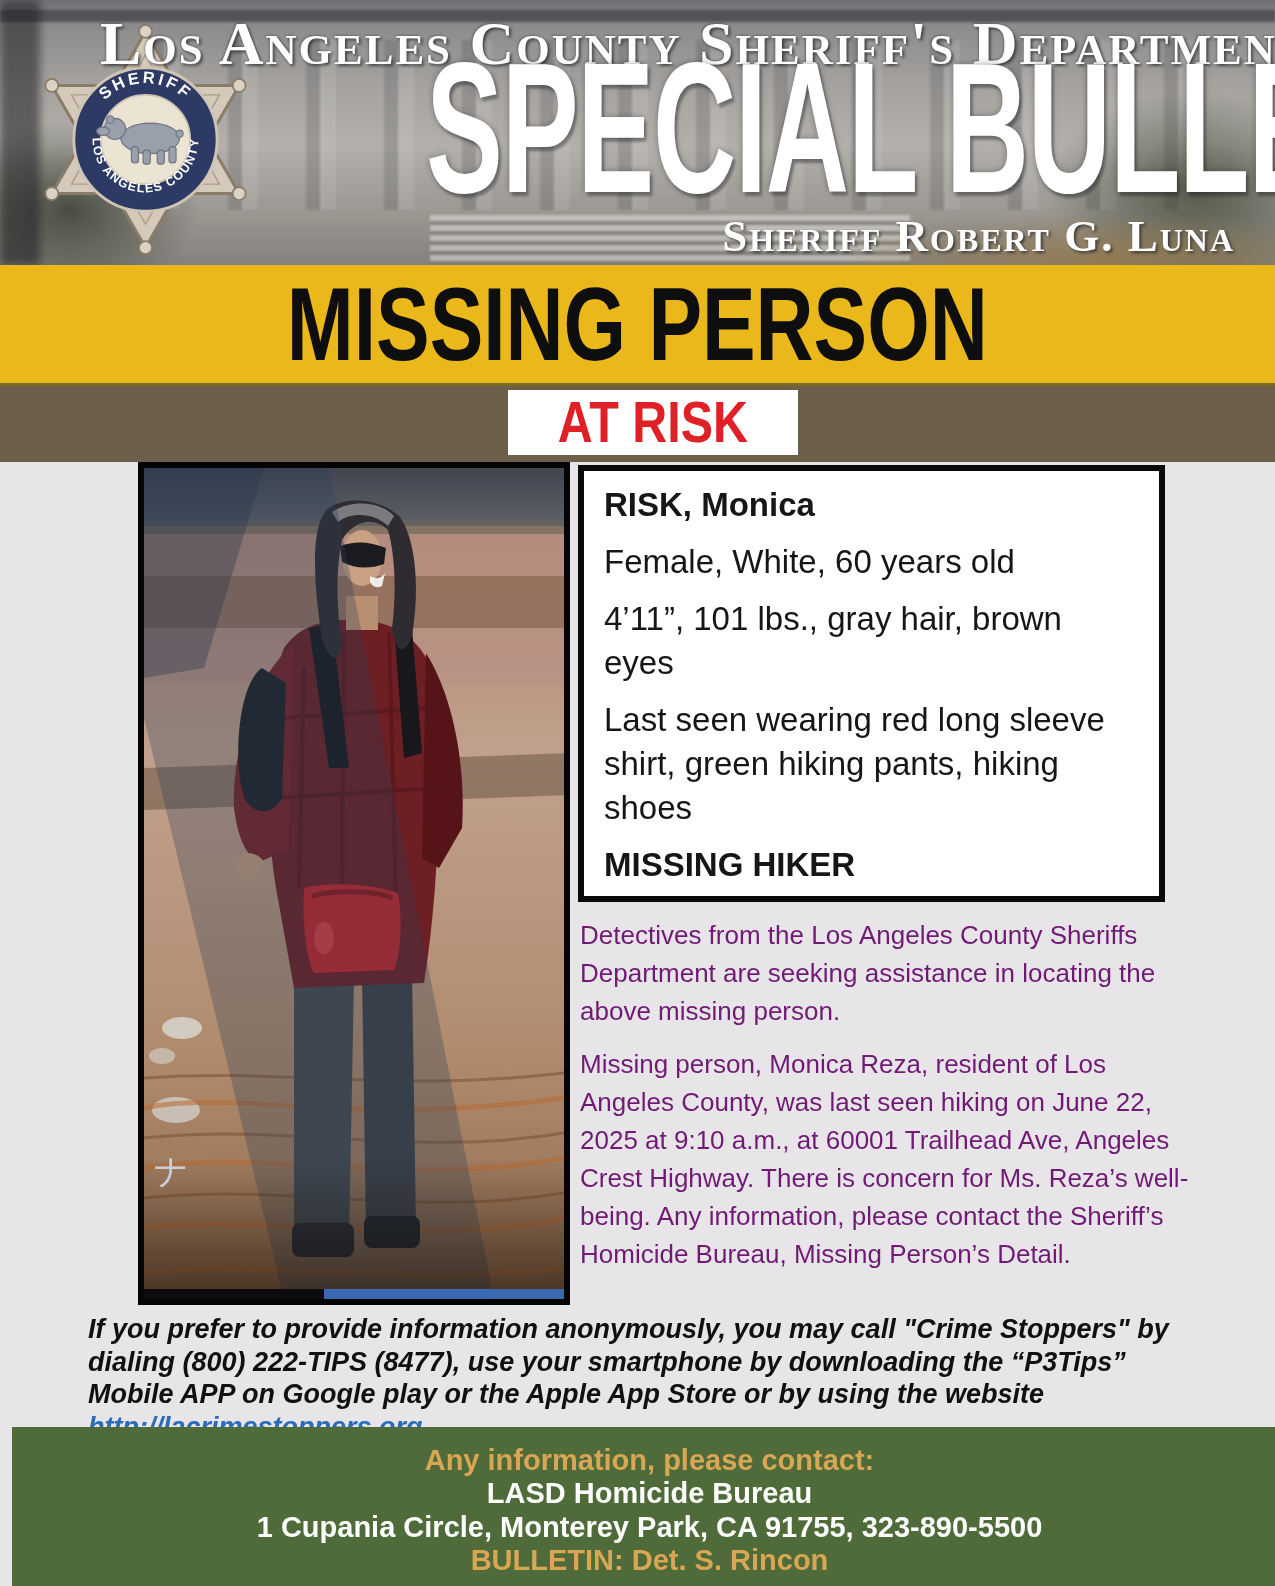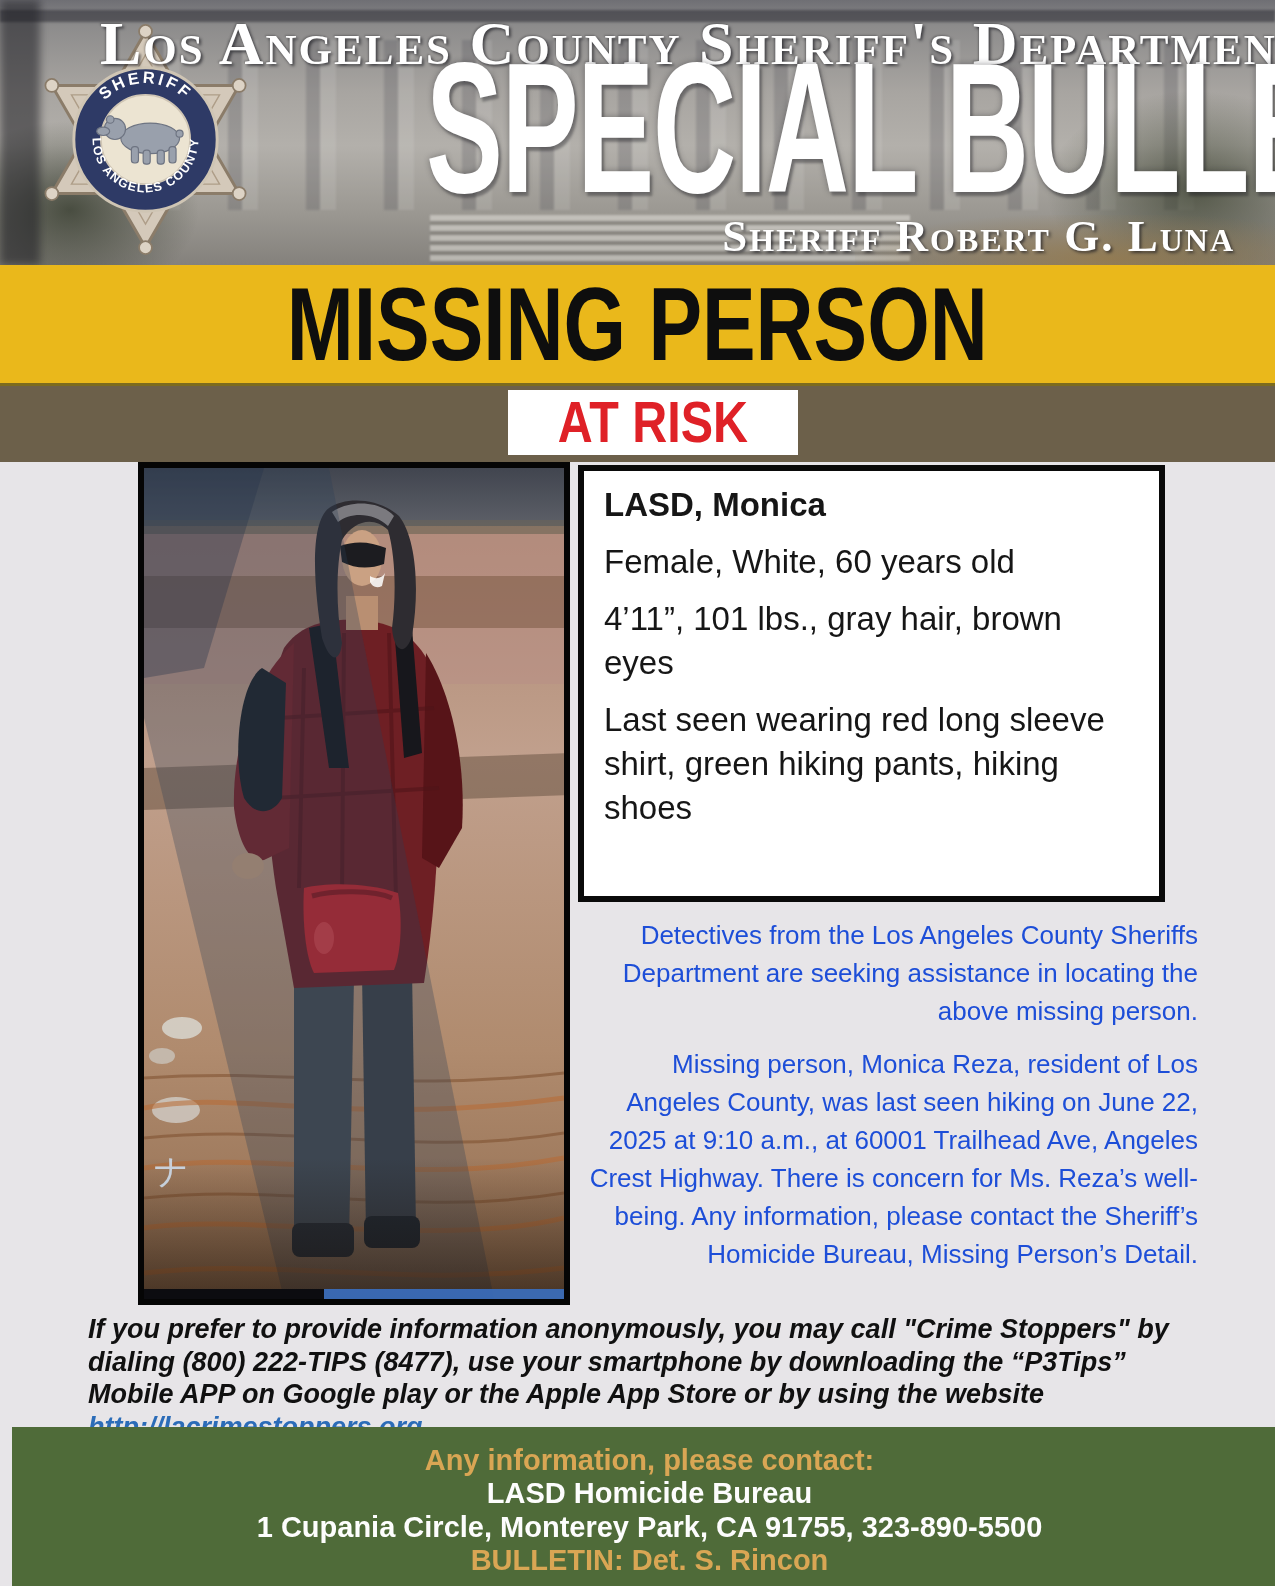"LASD, Monica" div.line { text: LASD -> RISK }
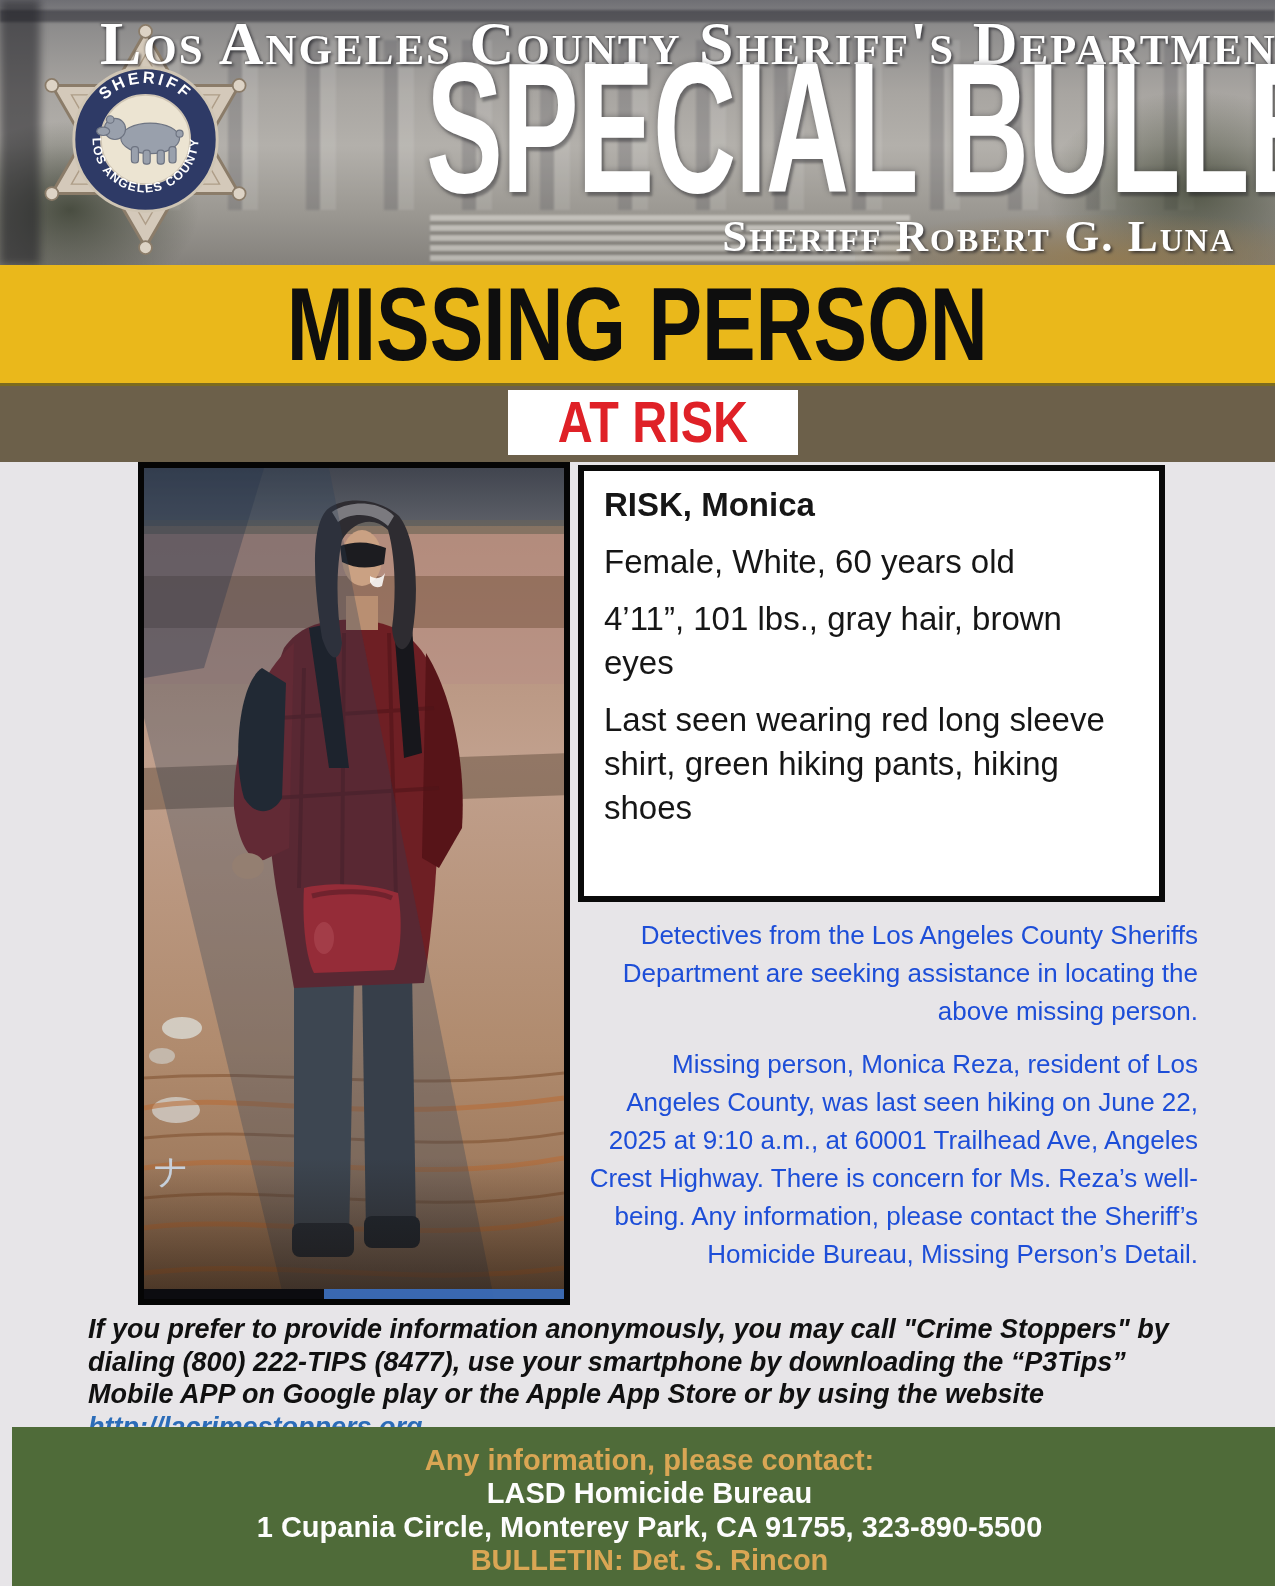"MISSING HIKER" div.line { html: none -> <div>MISSING HIKER</div> }
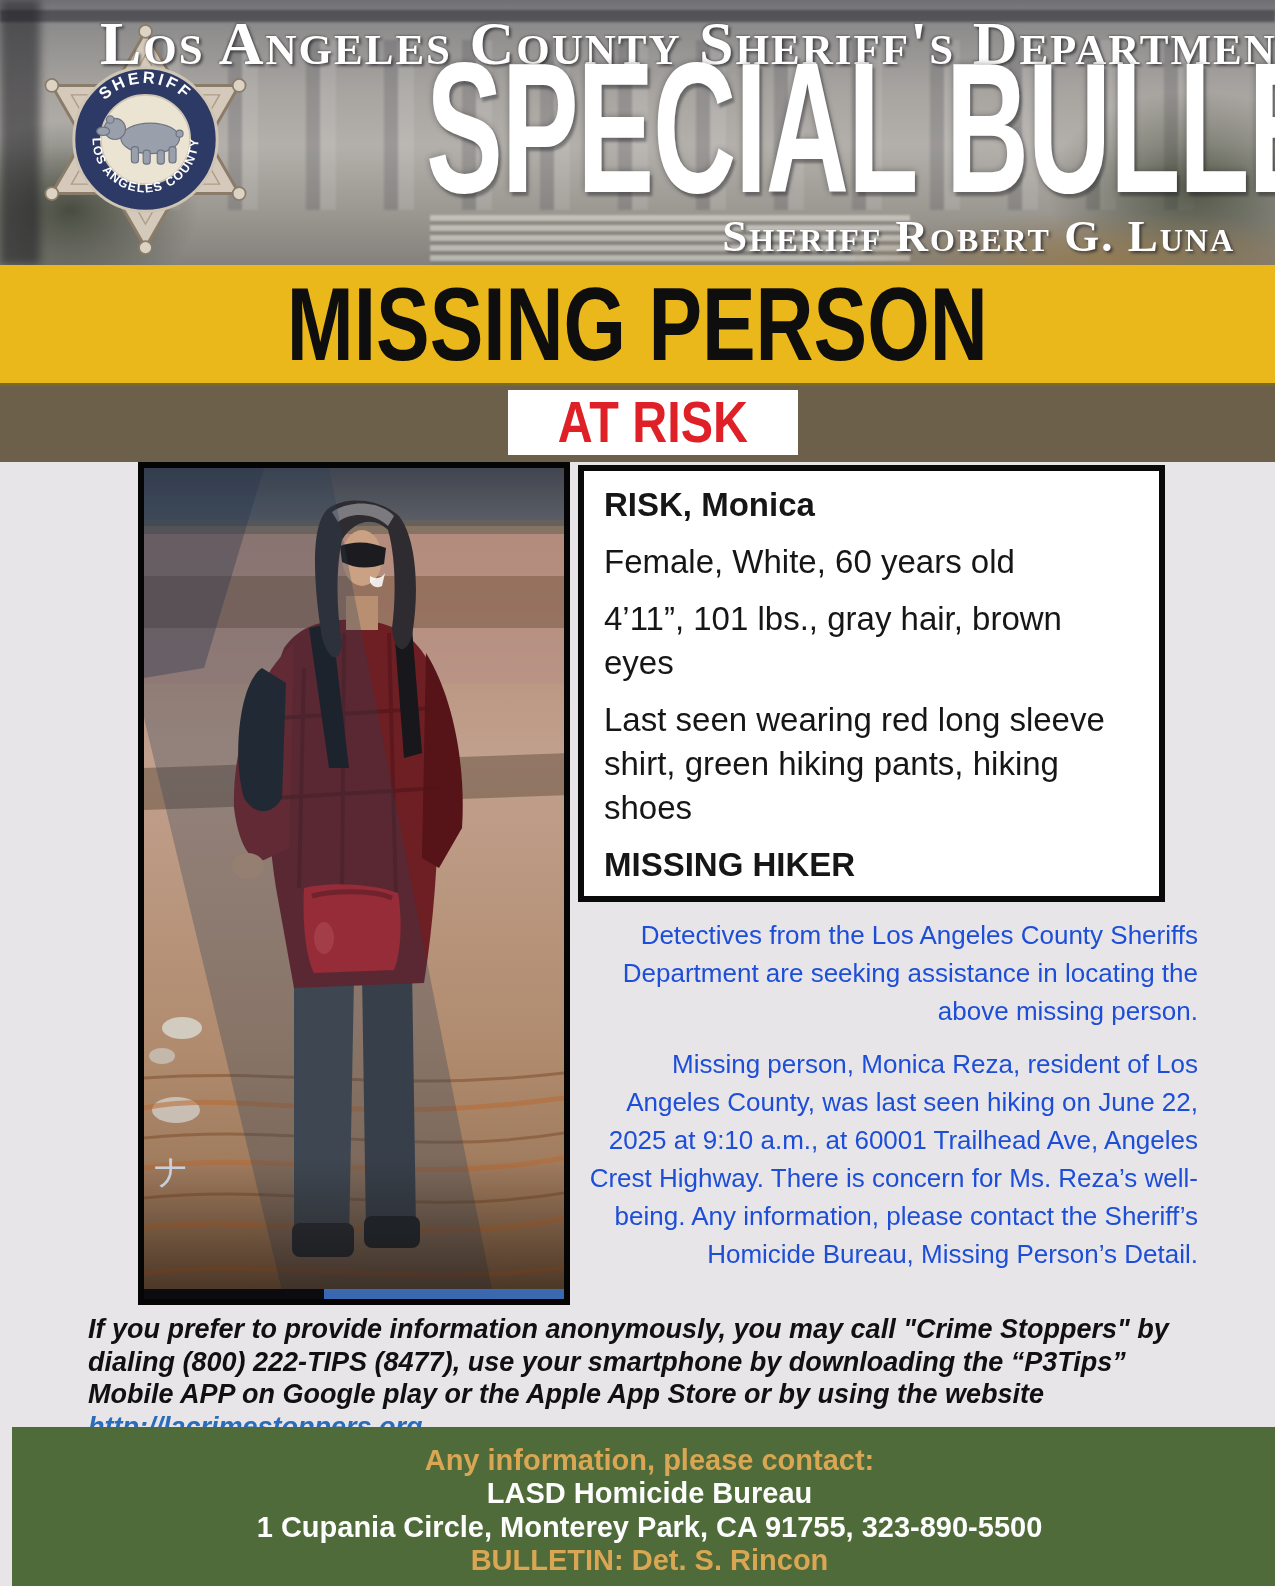"Detectives from the Los Angeles" .paragraphs { color: #1d4ed8 -> #701a75; text-align: right -> none }
